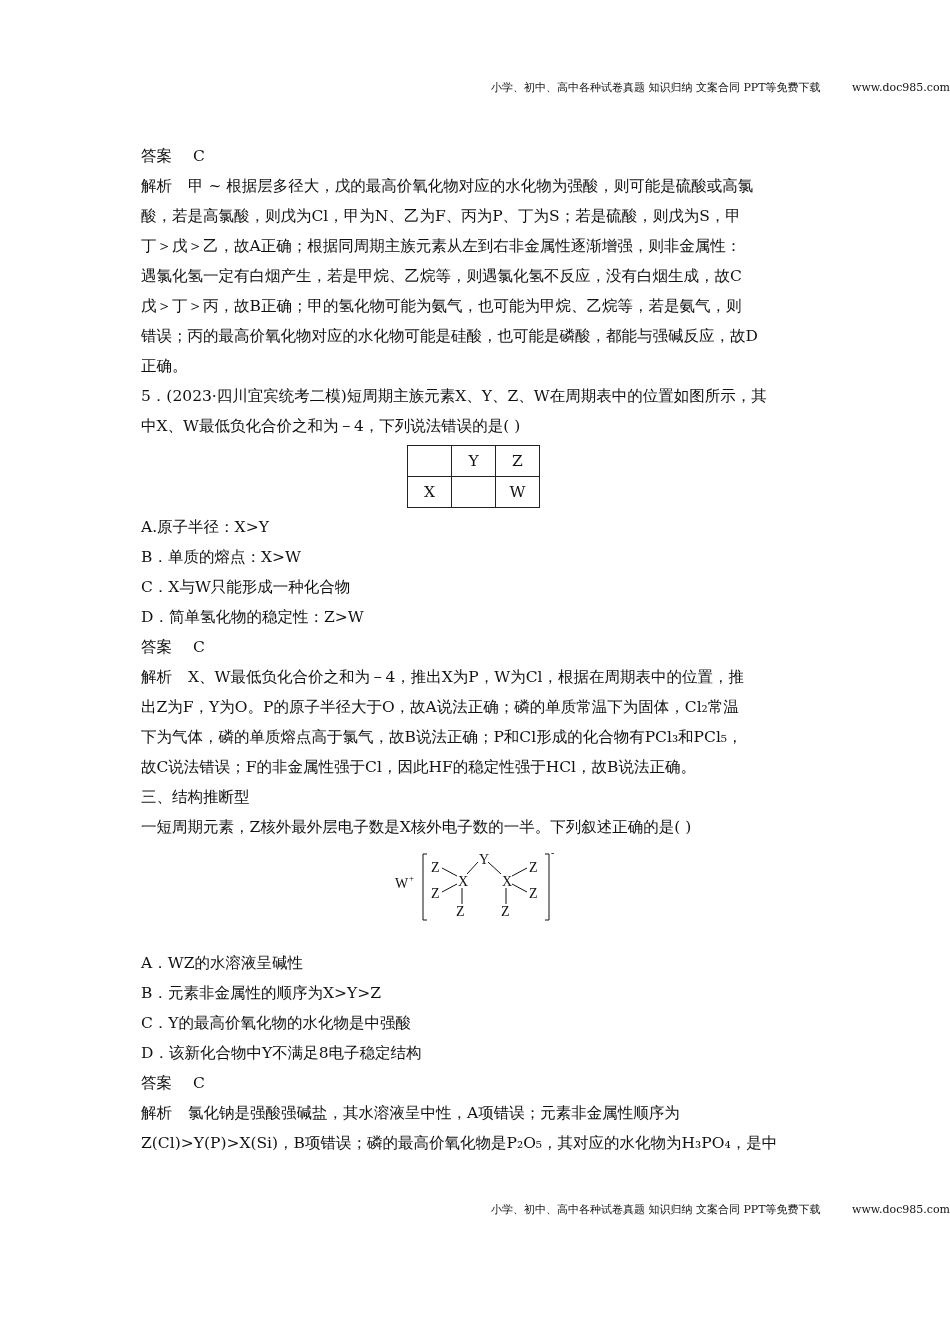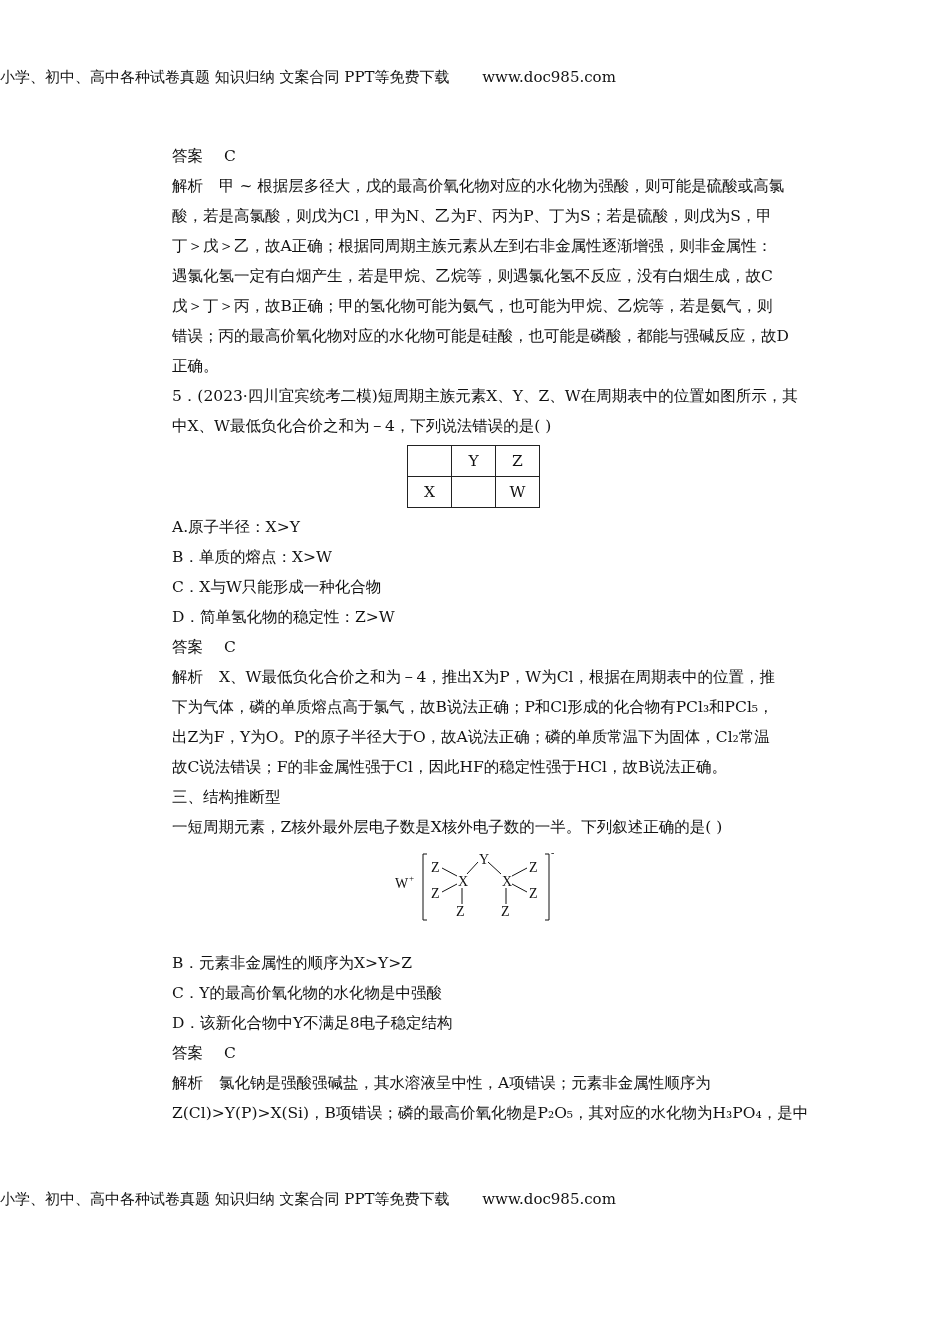"小学、初中、高中各种试卷真题 知识归纳 文案合同 PPT等免费下载" .header, .footer { font-size: 15px -> 11px; margin-top: none -> 12px; text-align: left -> right }
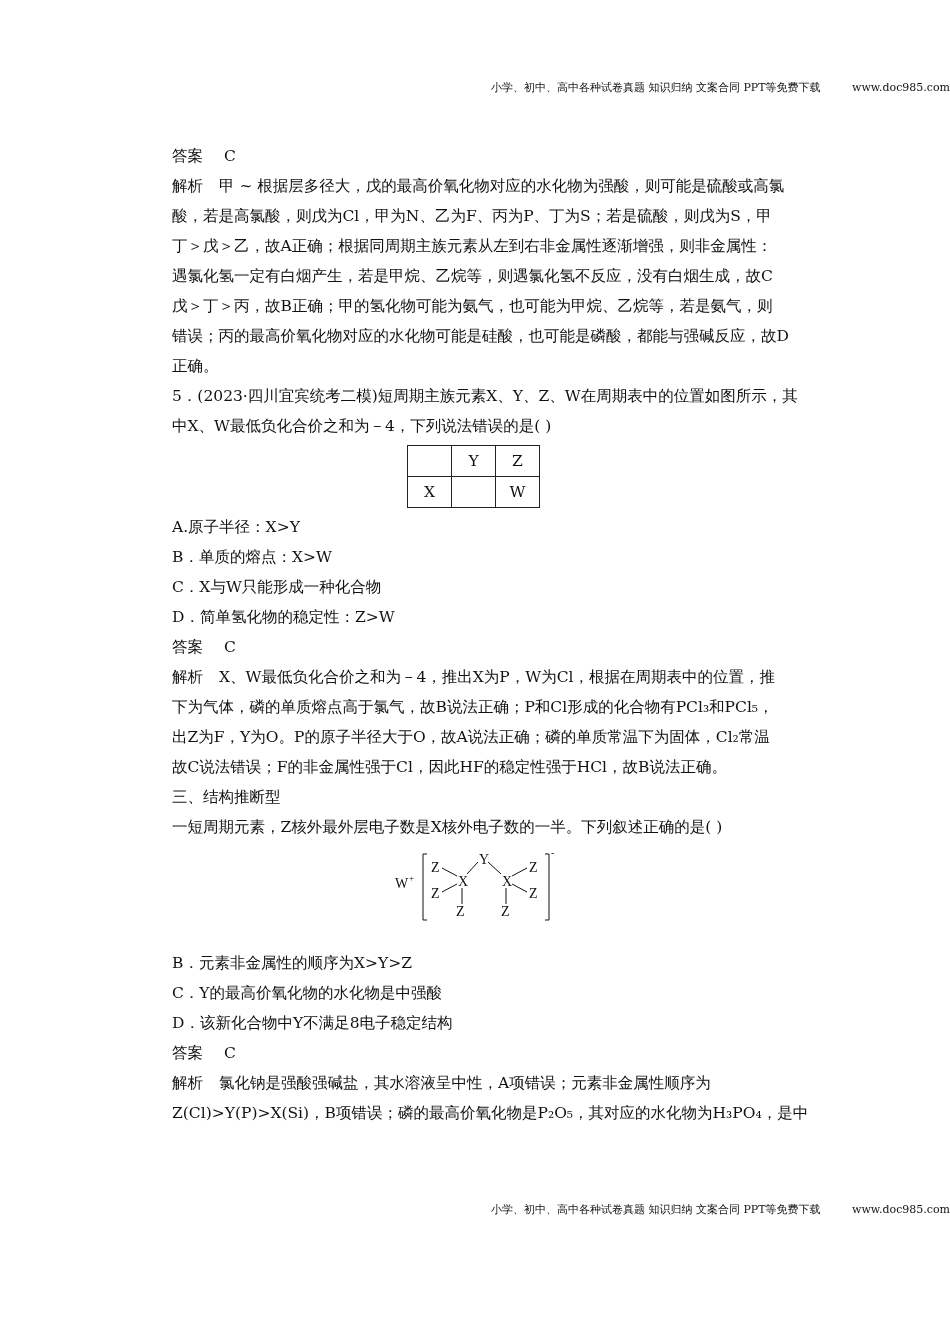"答案 C" .line { margin-left: 31px -> none }
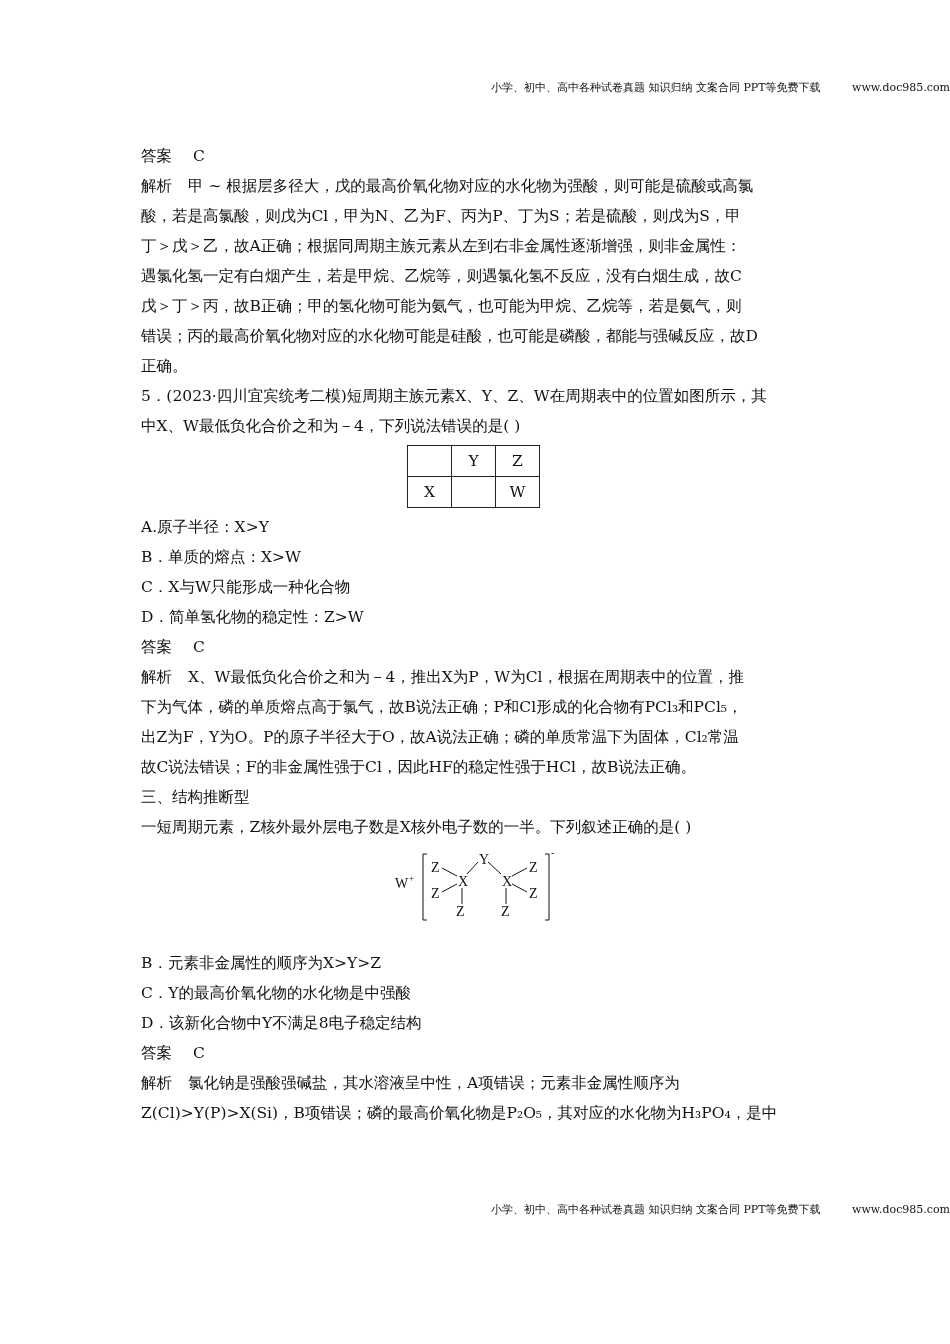"下为气体，磷的单质熔点高于氯气，故B说法正确；P和Cl形成的化合物有PCl₃和P" div.line { order: before "出Z为F，Y为O。P的原子半径大于O，故A说法正确；磷的单质常温下为固体，Cl₂" -> after "出Z为F，Y为O。P的原子半径大于O，故A说法正确；磷的单质常温下为固体，Cl₂" }
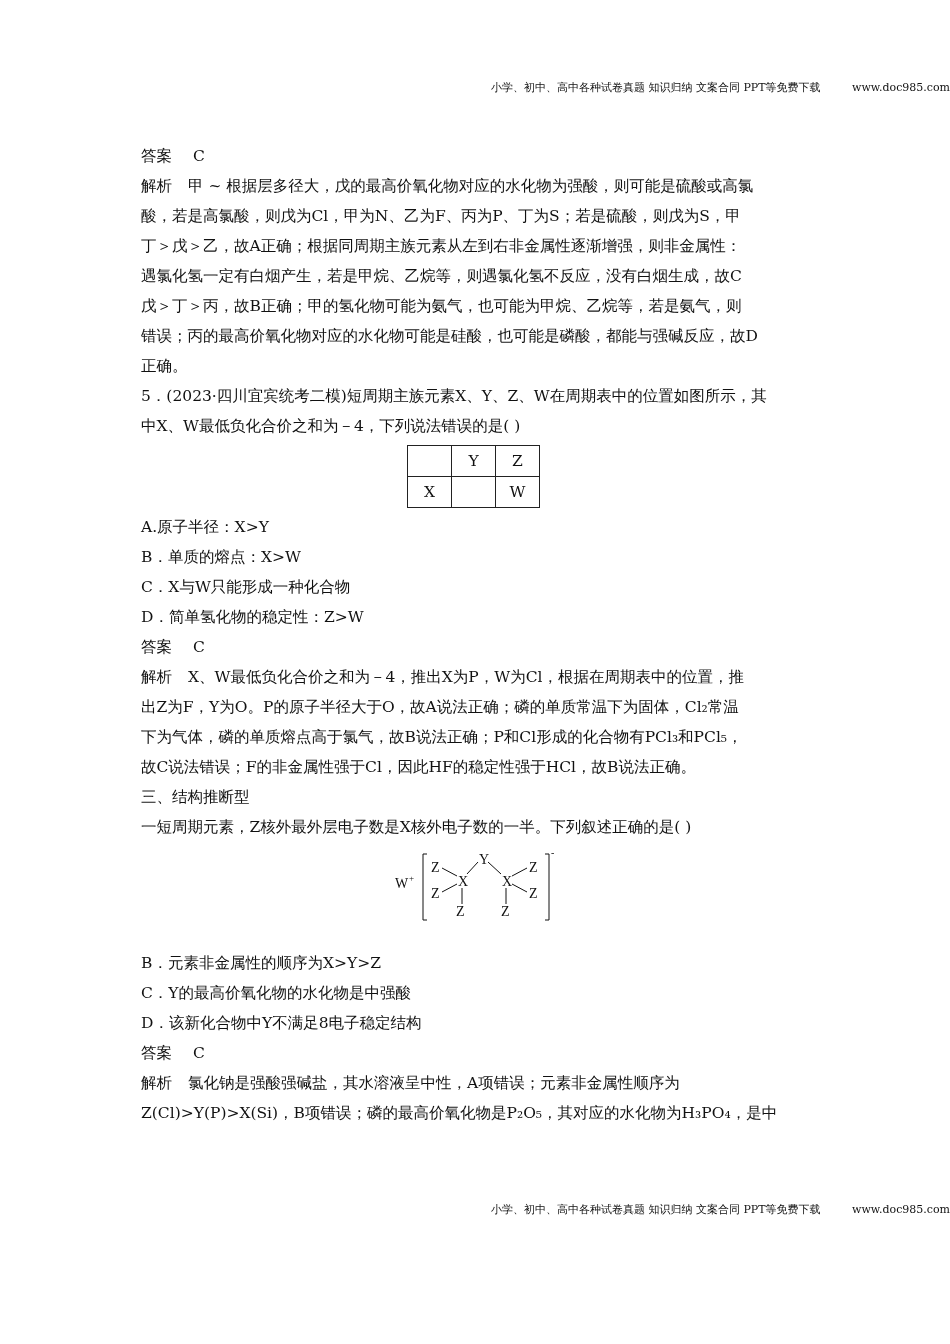"A．WZ的水溶液呈碱性" div.line { html: none -> <div>A．WZ的水溶液呈碱性</div> }
